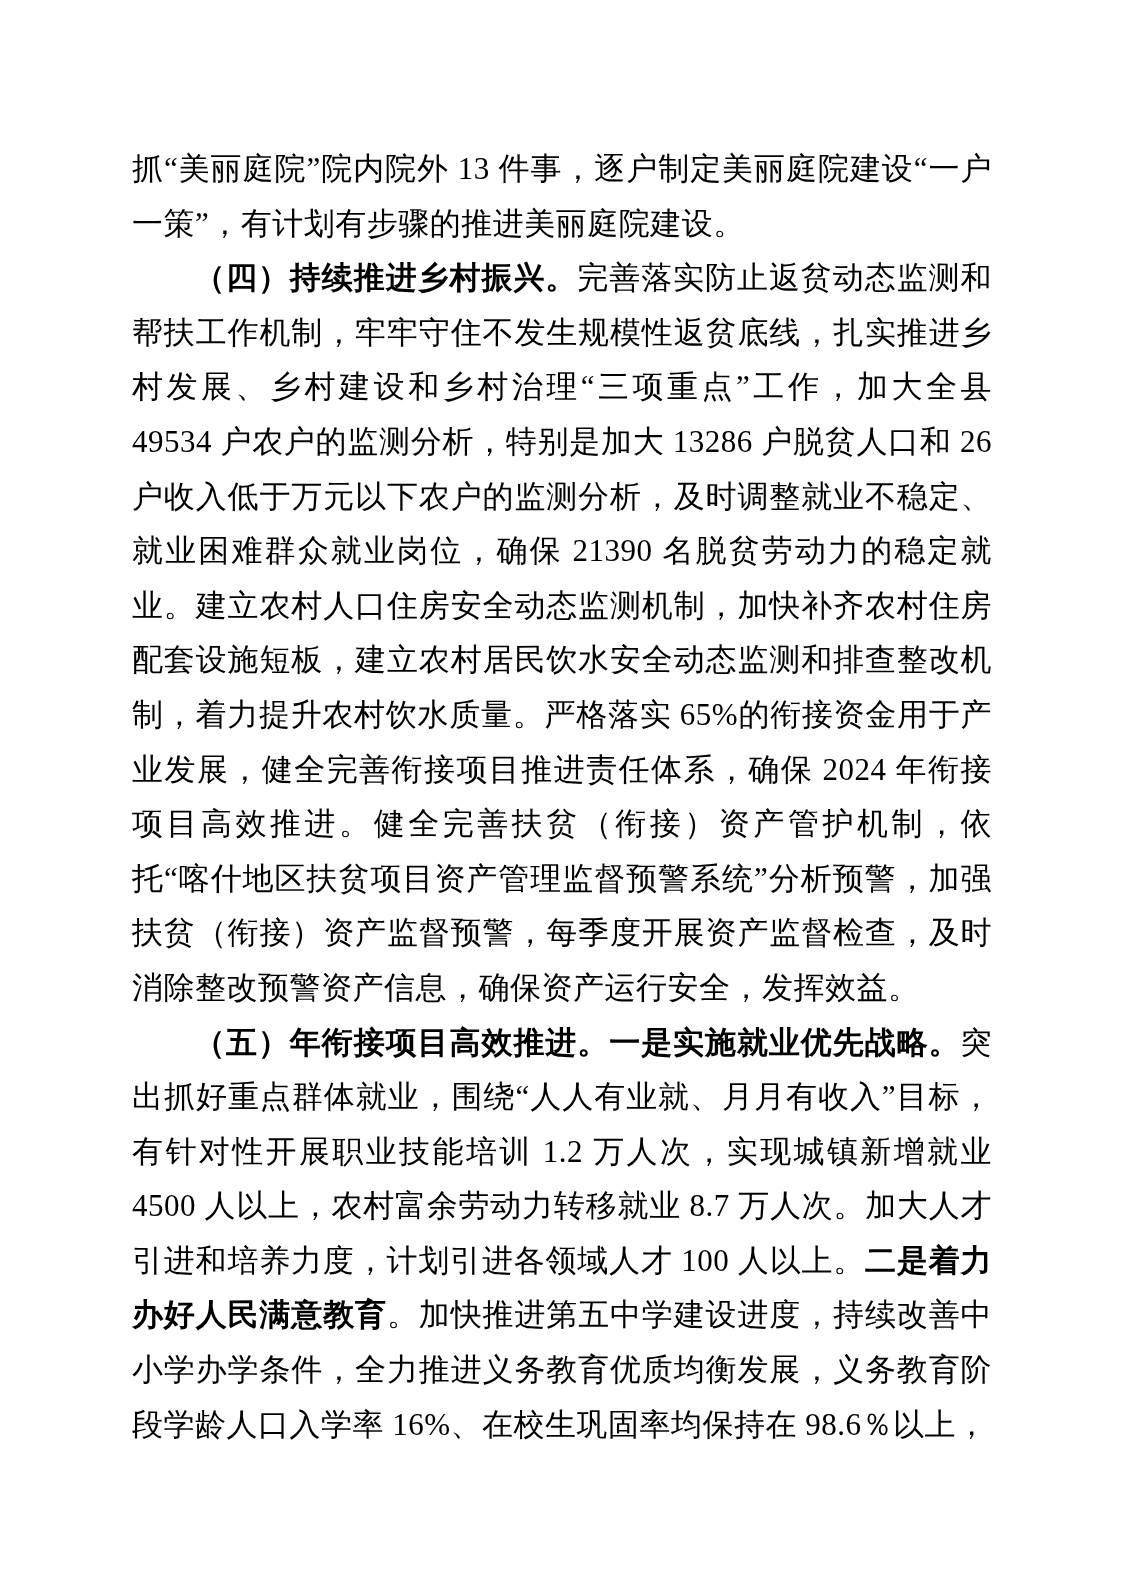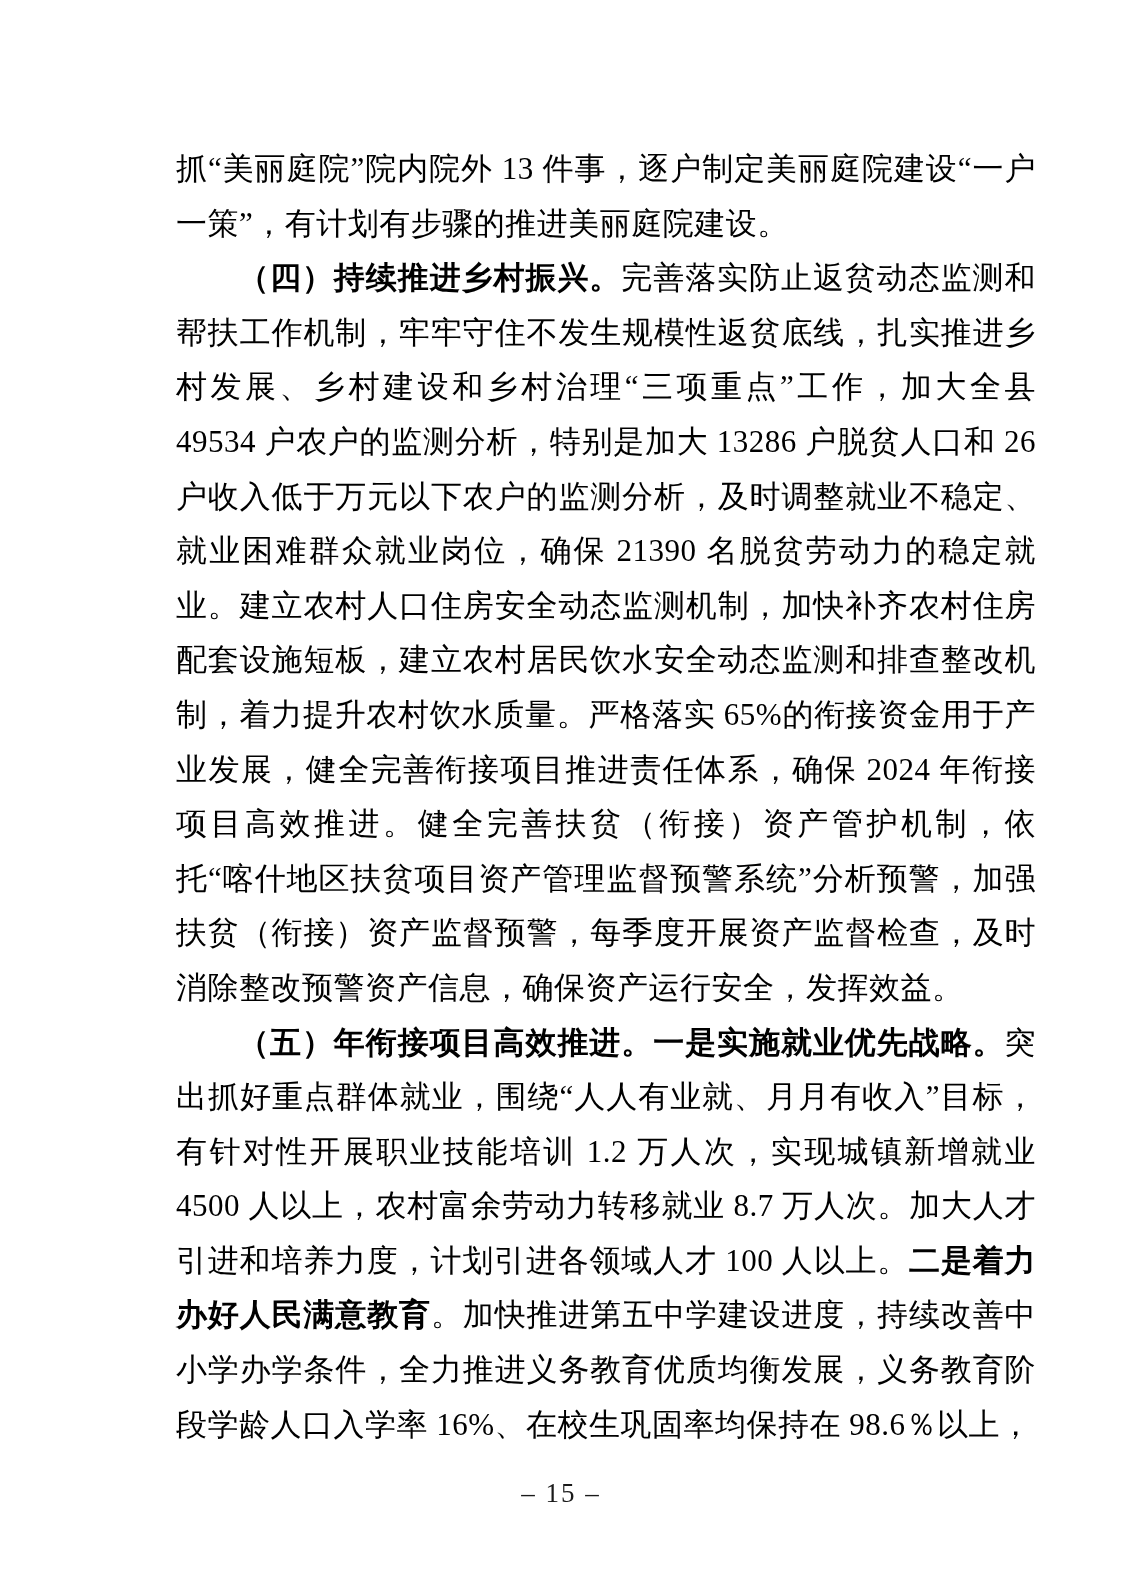"抓“美丽庭院”院内院外 13" .text-block { margin-left: 44px -> none }
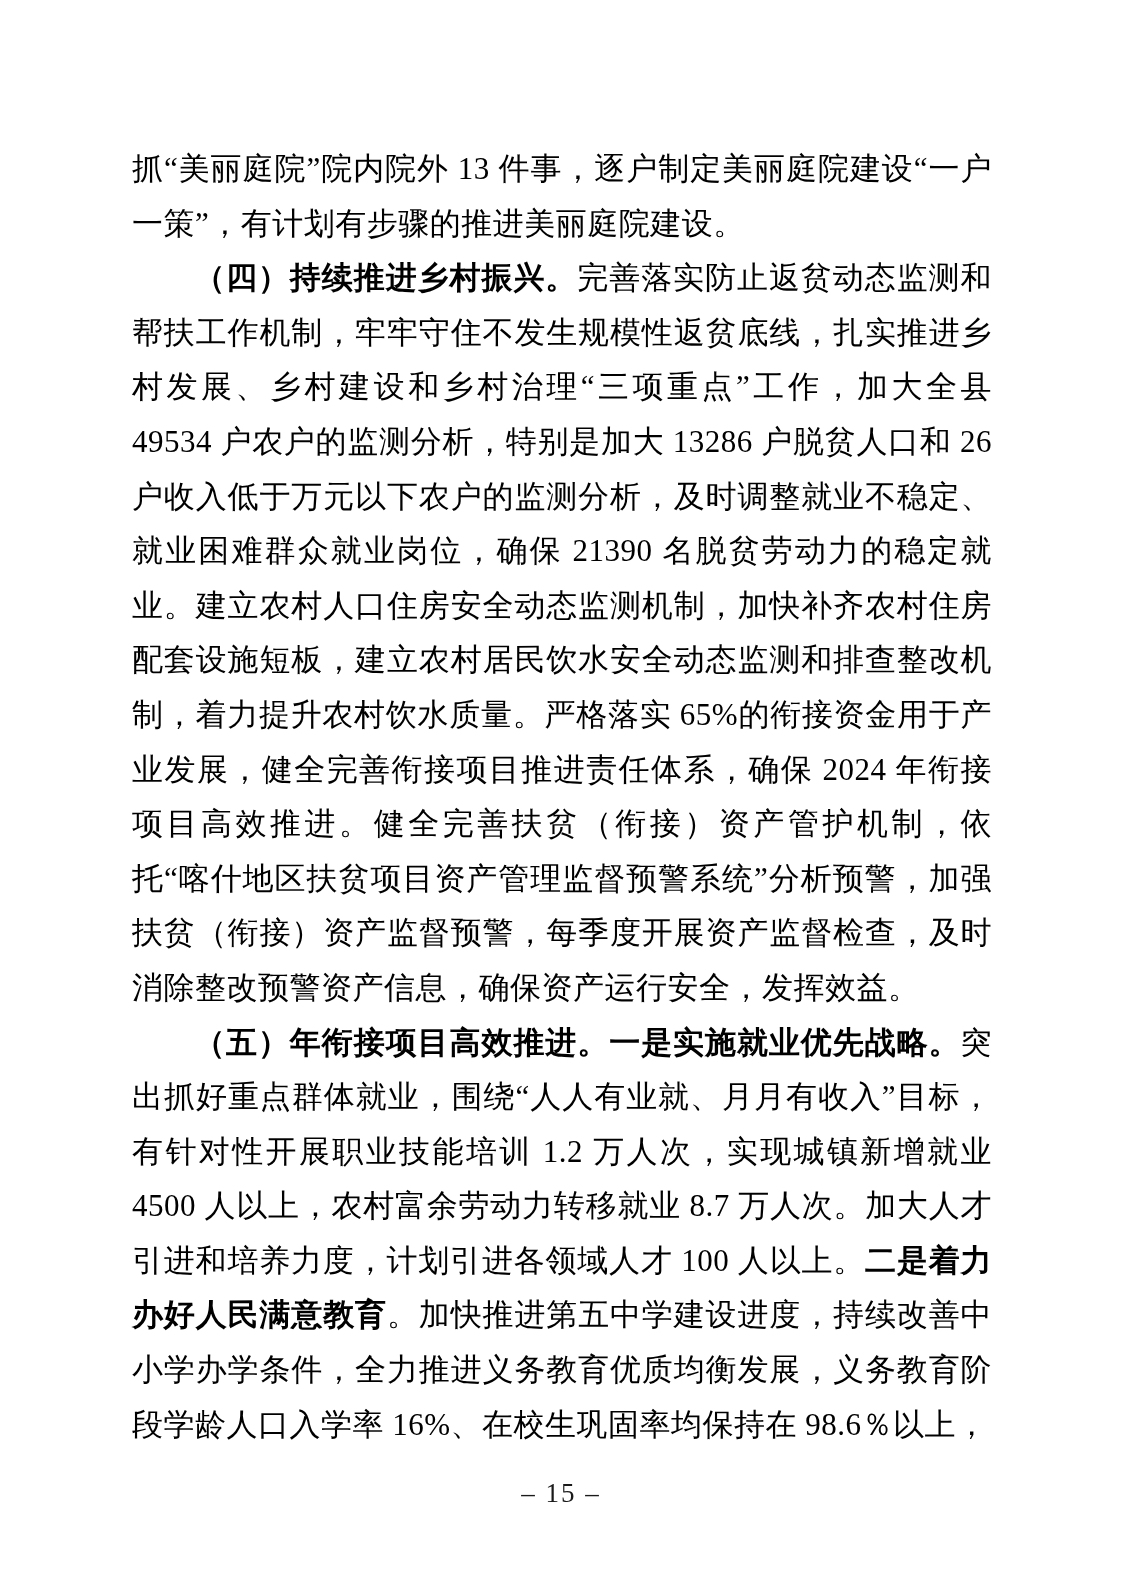"– 15 –" footer.page-number { html: <footer>– 15 –</footer> -> none }
